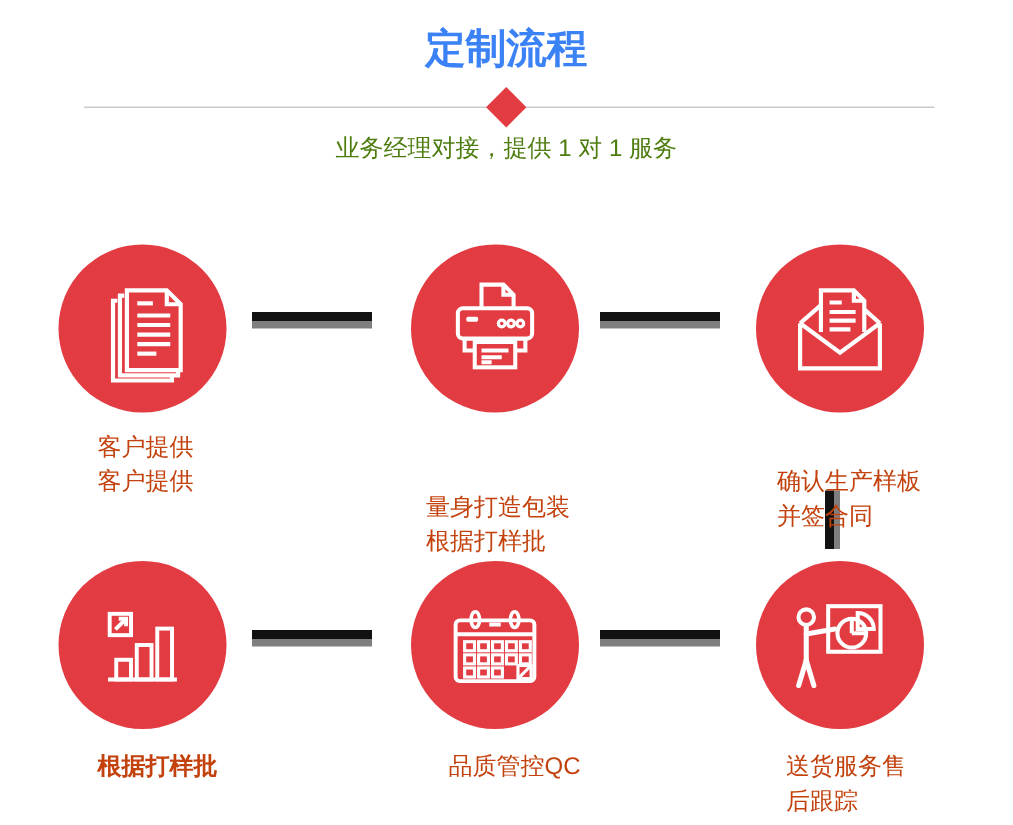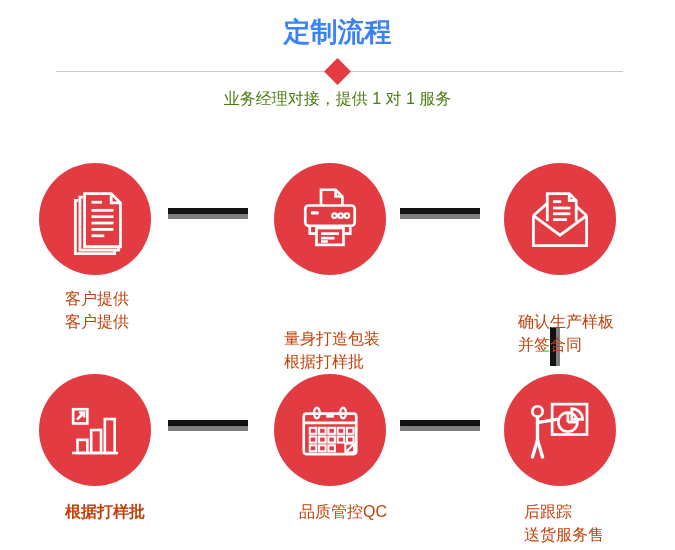"后跟踪" div { order: before "送货服务售" -> after "送货服务售" }
